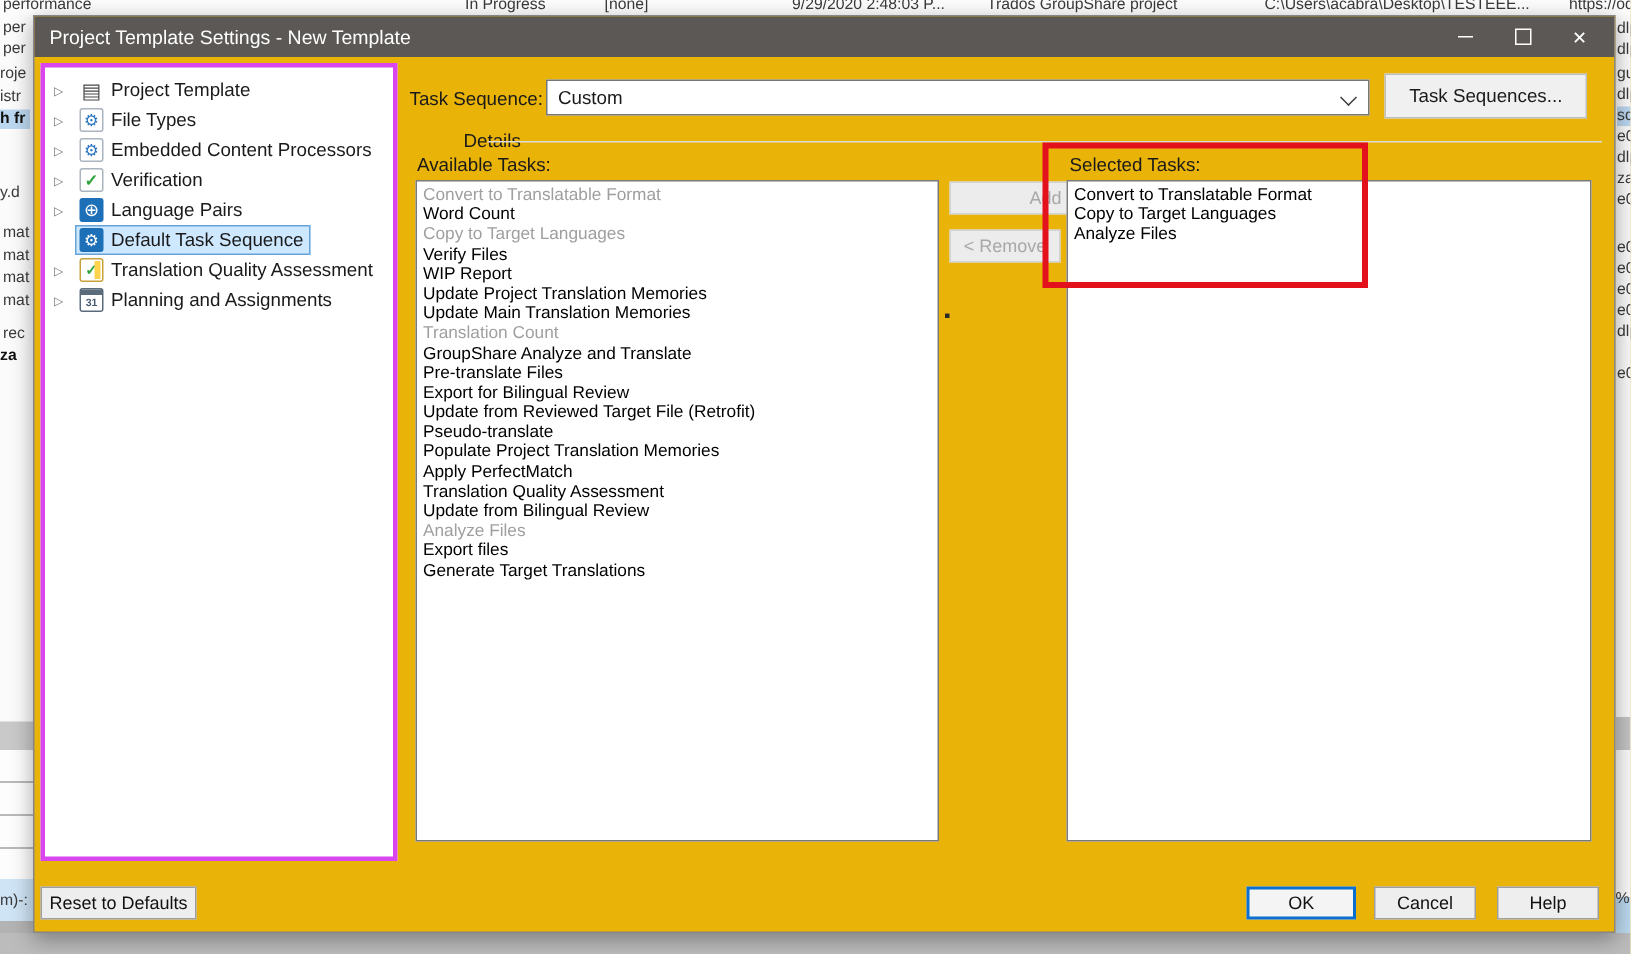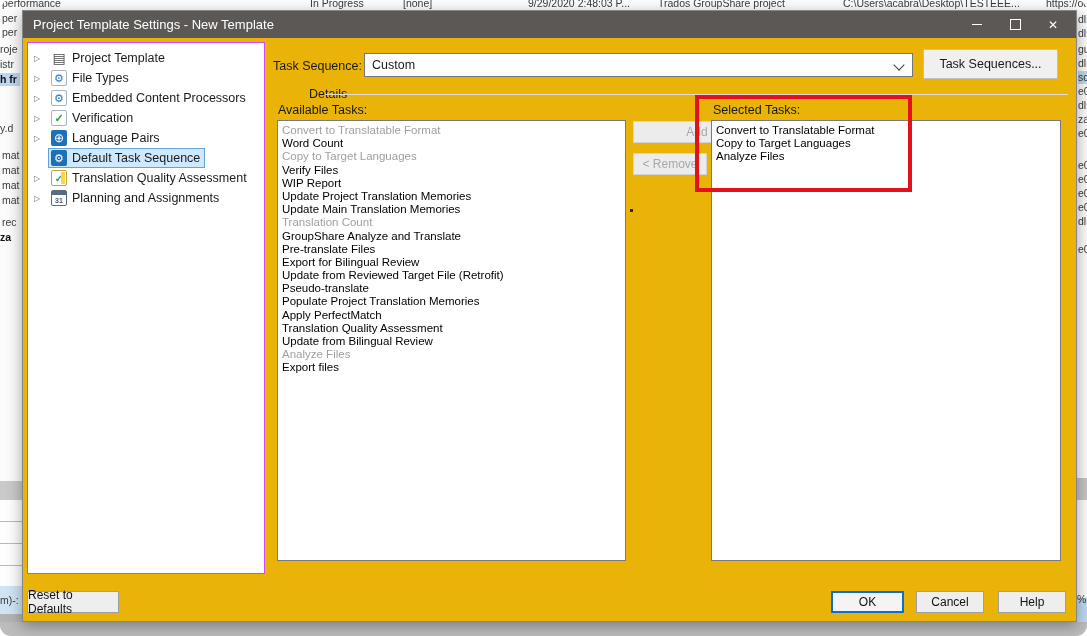"performance" .stage { border-radius: 11px -> none }
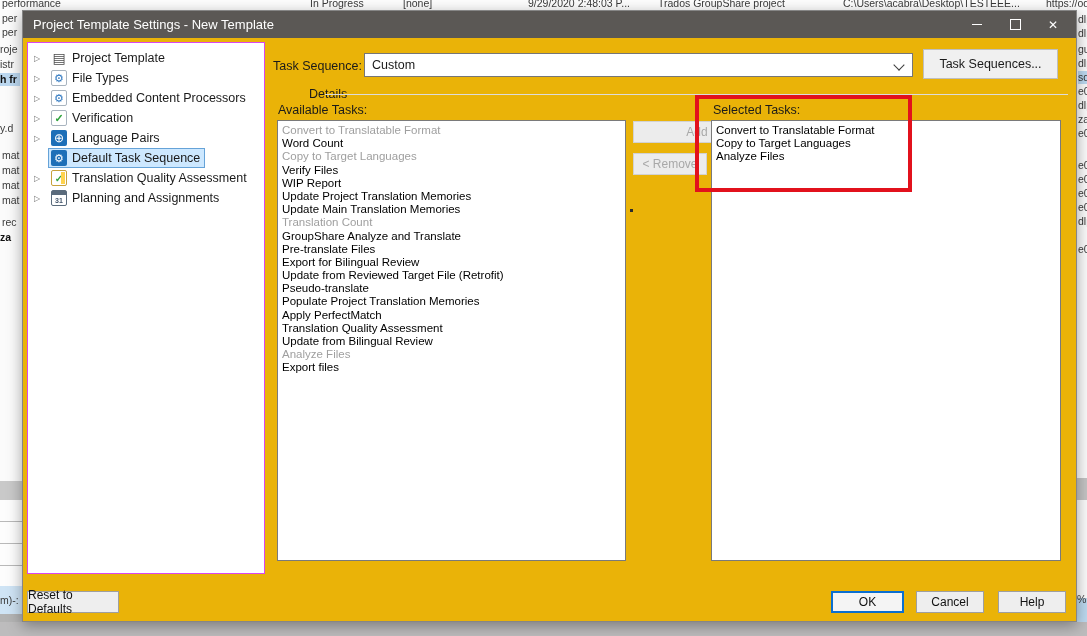"Project Template" .tree-panel { border: 1px solid #d946ef -> 3px solid #d946ef }
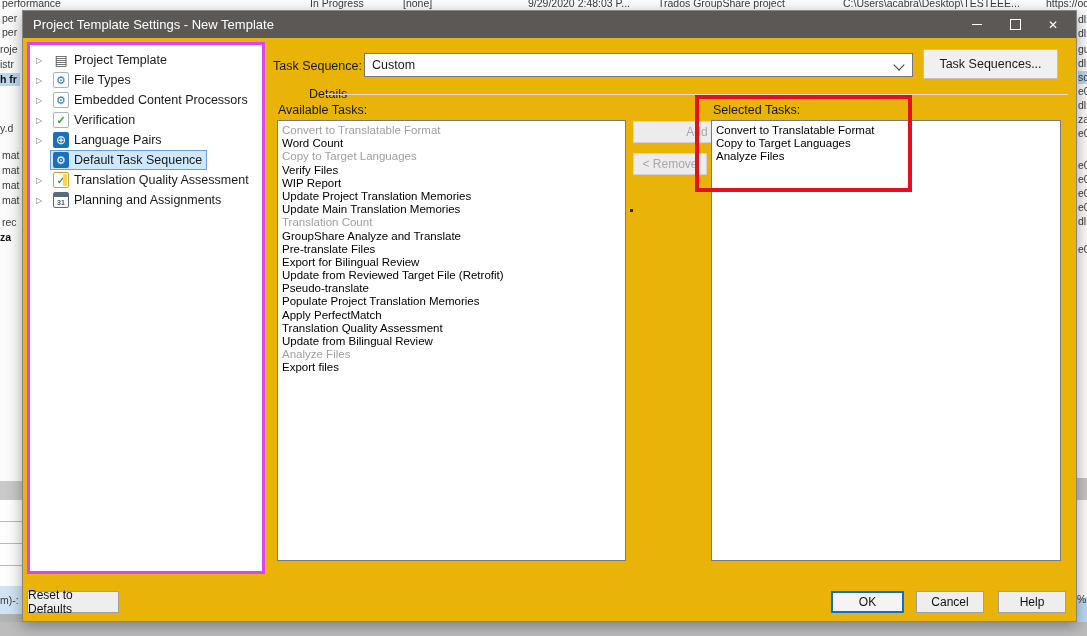"Generate Target Translations" div.task-item { html: none -> <div>Generate Target Translations</div> }
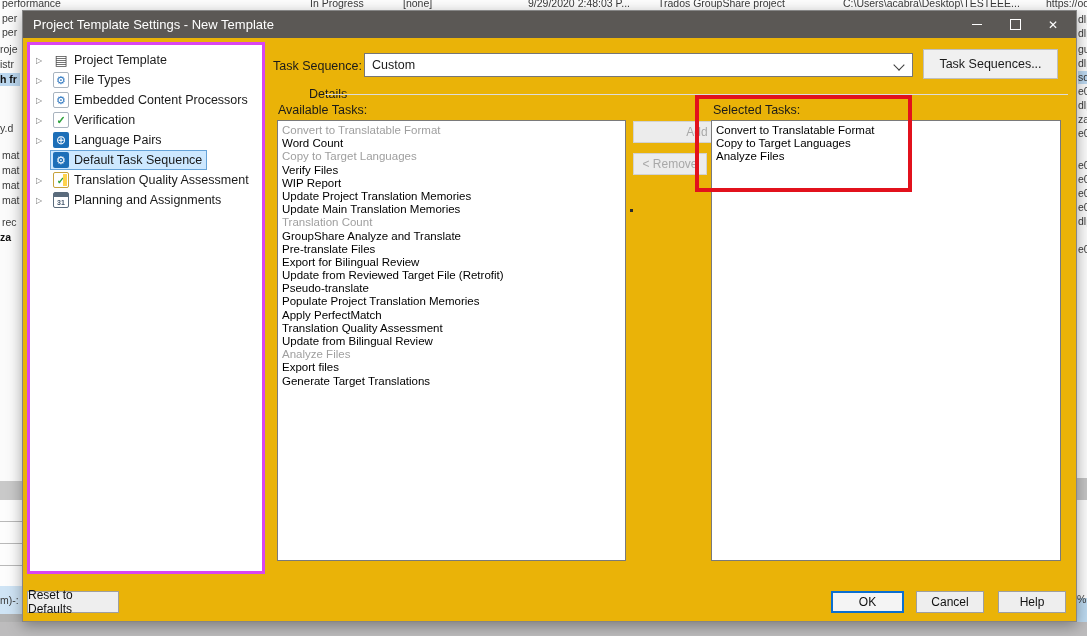"Reset to Defaults" .btn-reset { width: 92px -> 104px }
